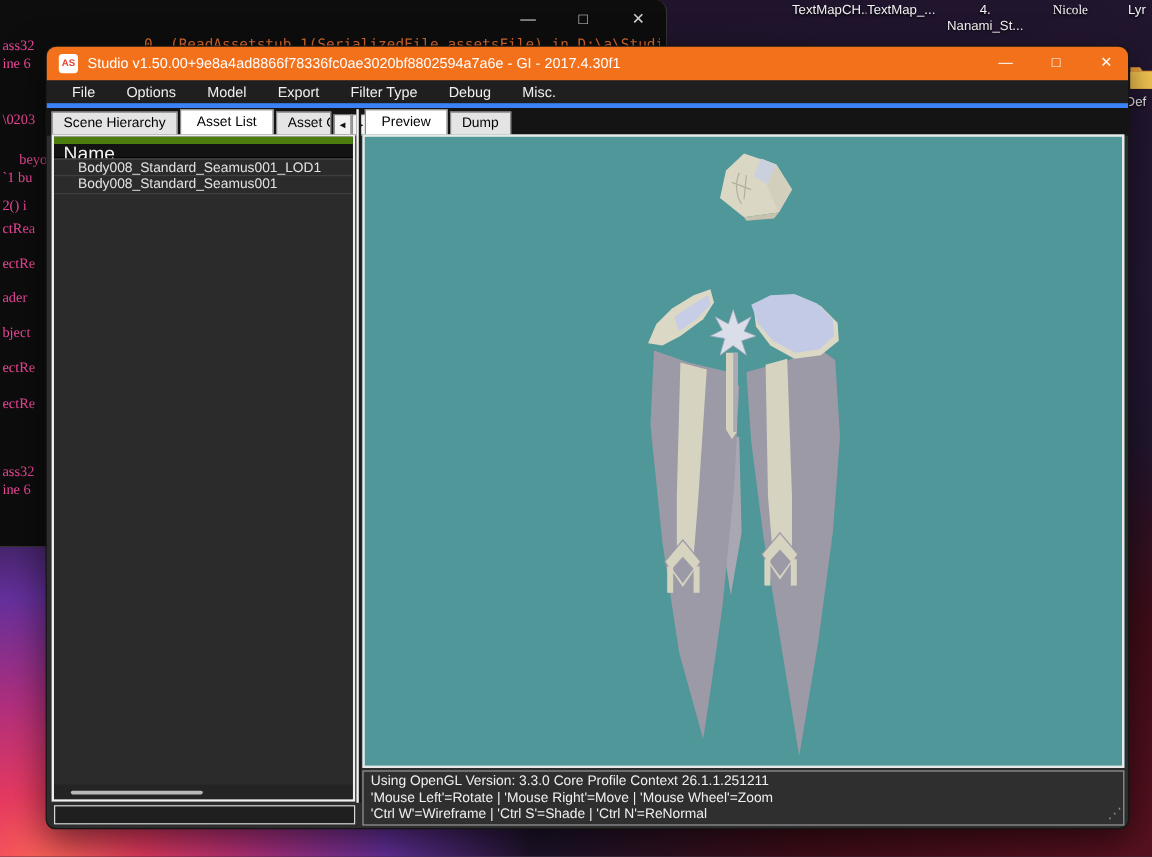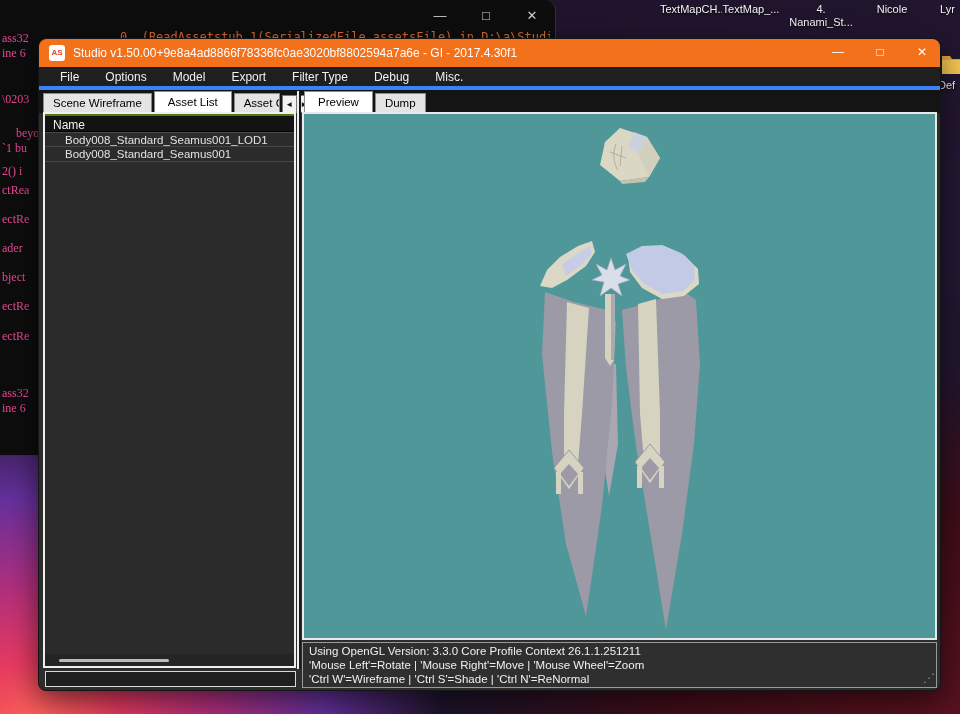"Nicole" div.dlabel { font-family: none -> Liberation Serif, serif }
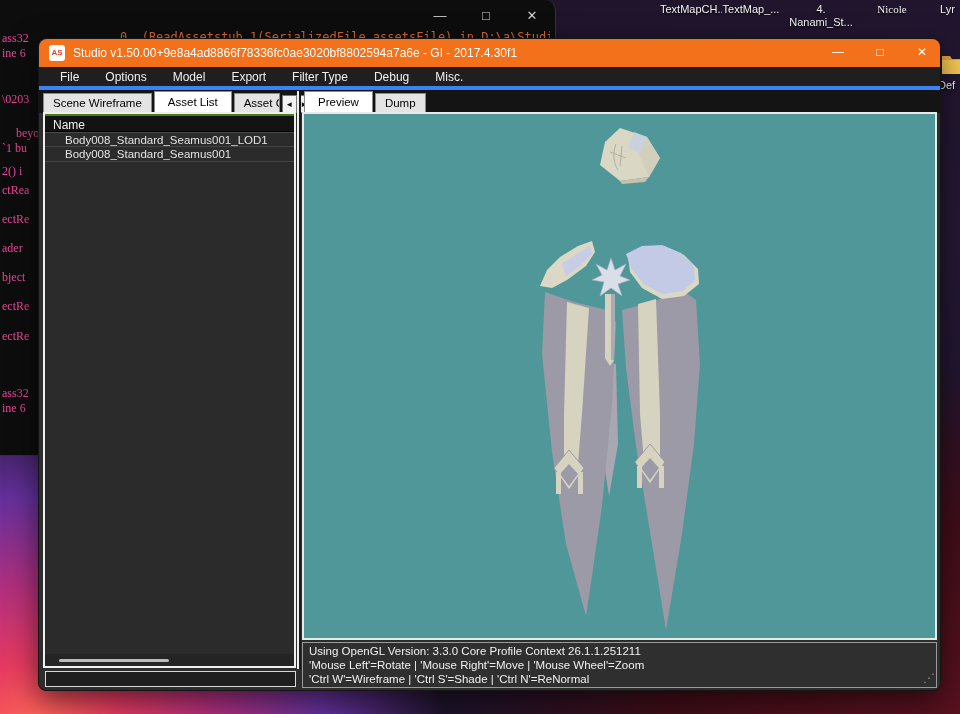"Scene Wireframe" div.tab { text: Wireframe -> Hierarchy }
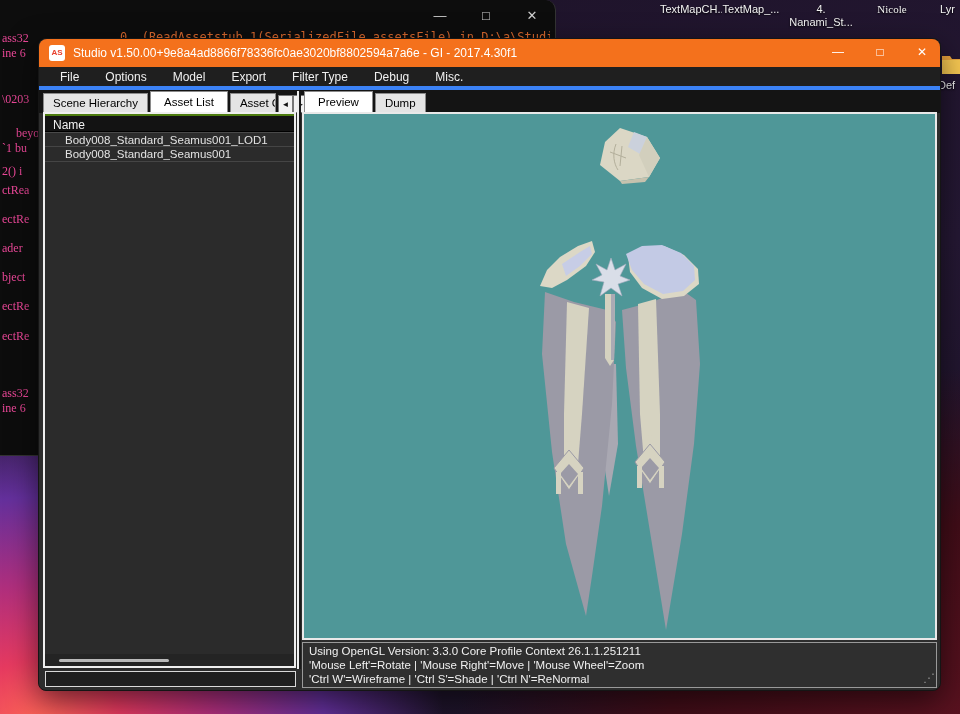"Name" .list-header { border-top: 2px solid #4d7c0f -> 6px solid #4d7c0f; font-size: 12px -> 16px }
